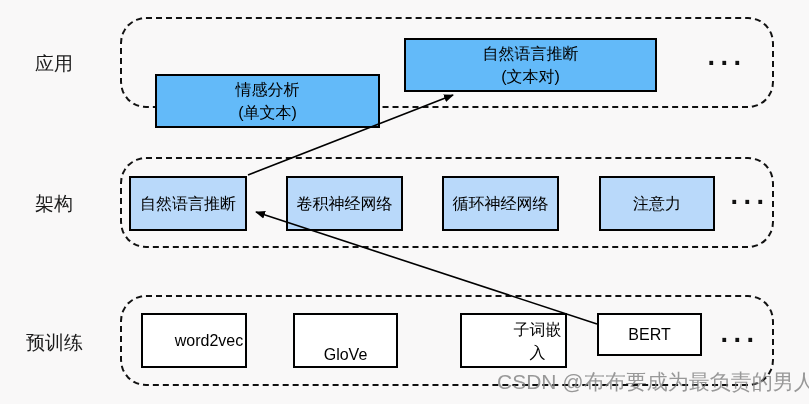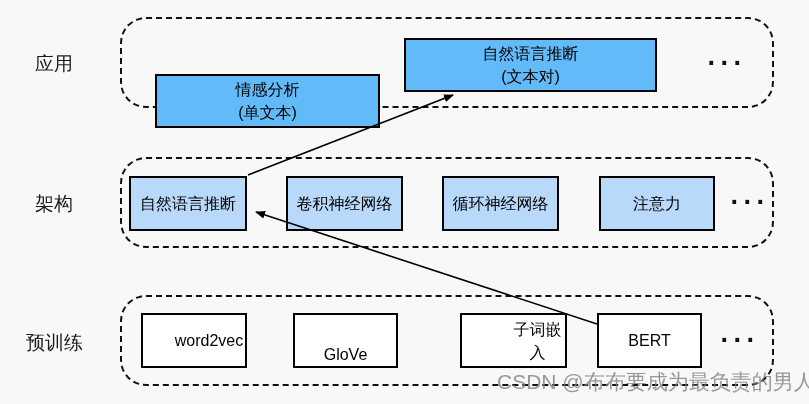"BERT" div.node { height: 55px -> 43px }
